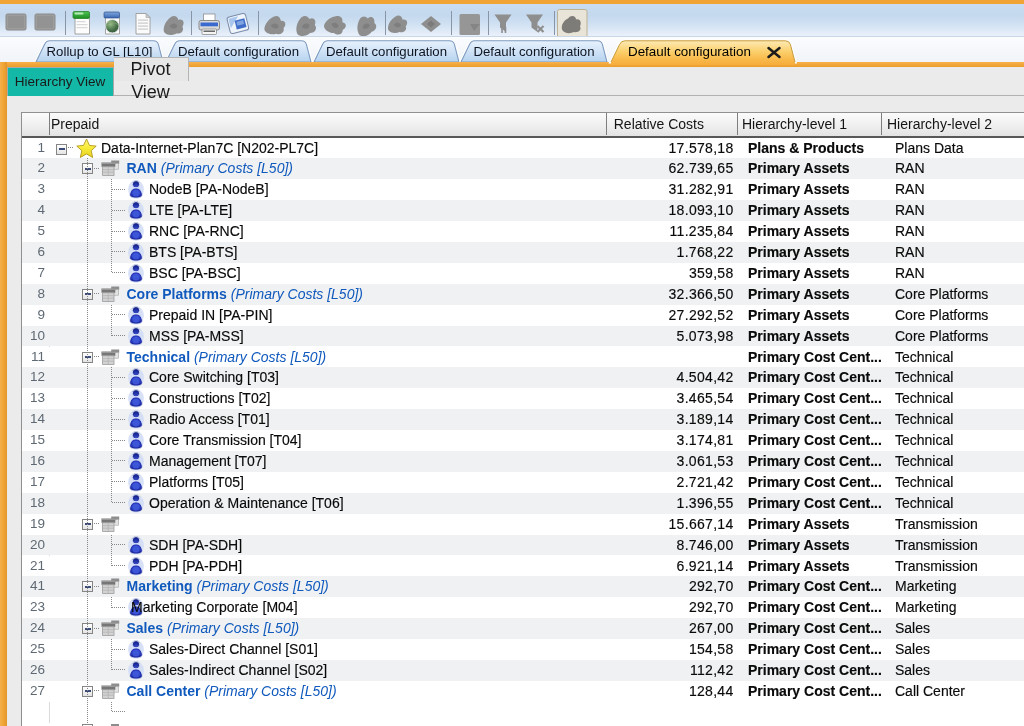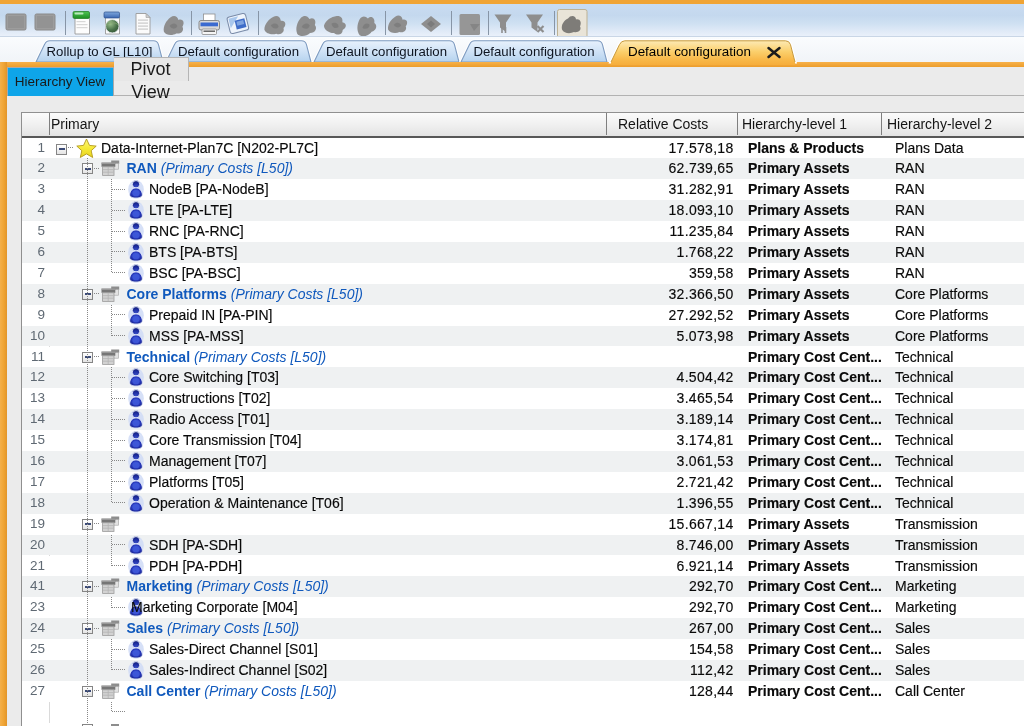"Hierarchy View" .subtab-a { background: #0ea5e9 -> #14b8a6 }
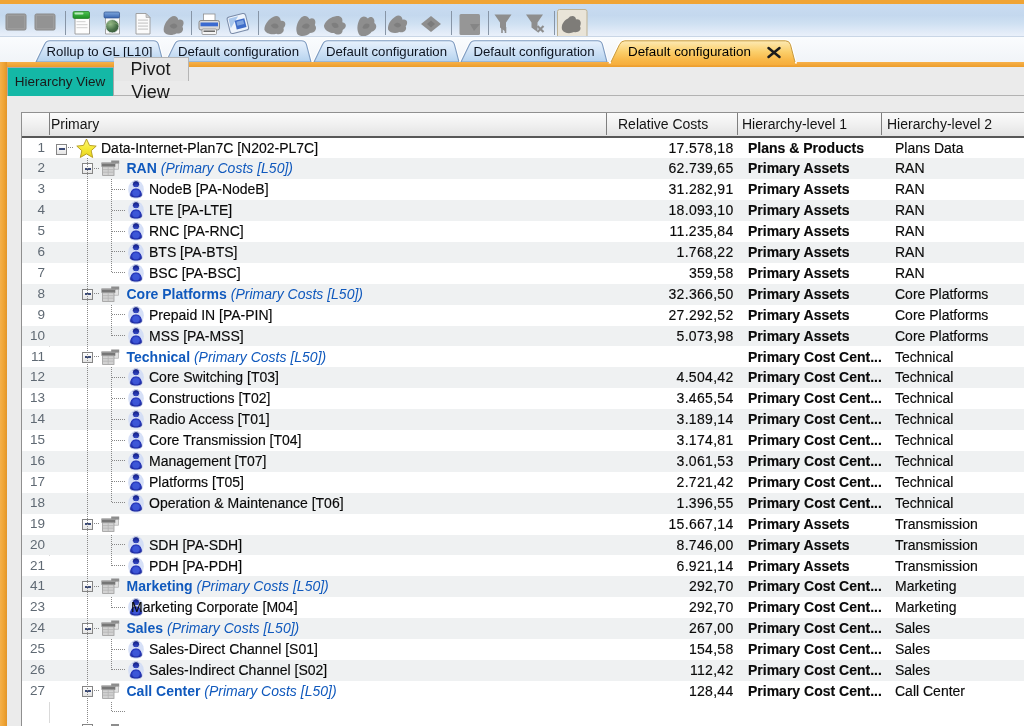"Primary" span { text: Primary -> Prepaid }
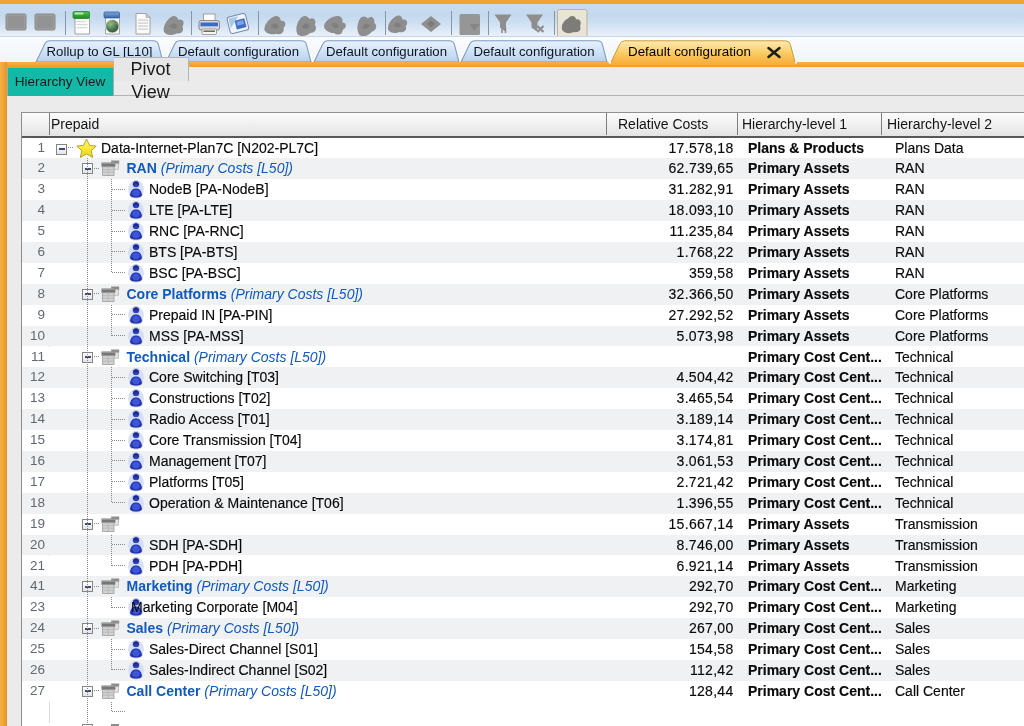"Relative Costs" span { left: 596px -> 555px; text-align: left -> right }
